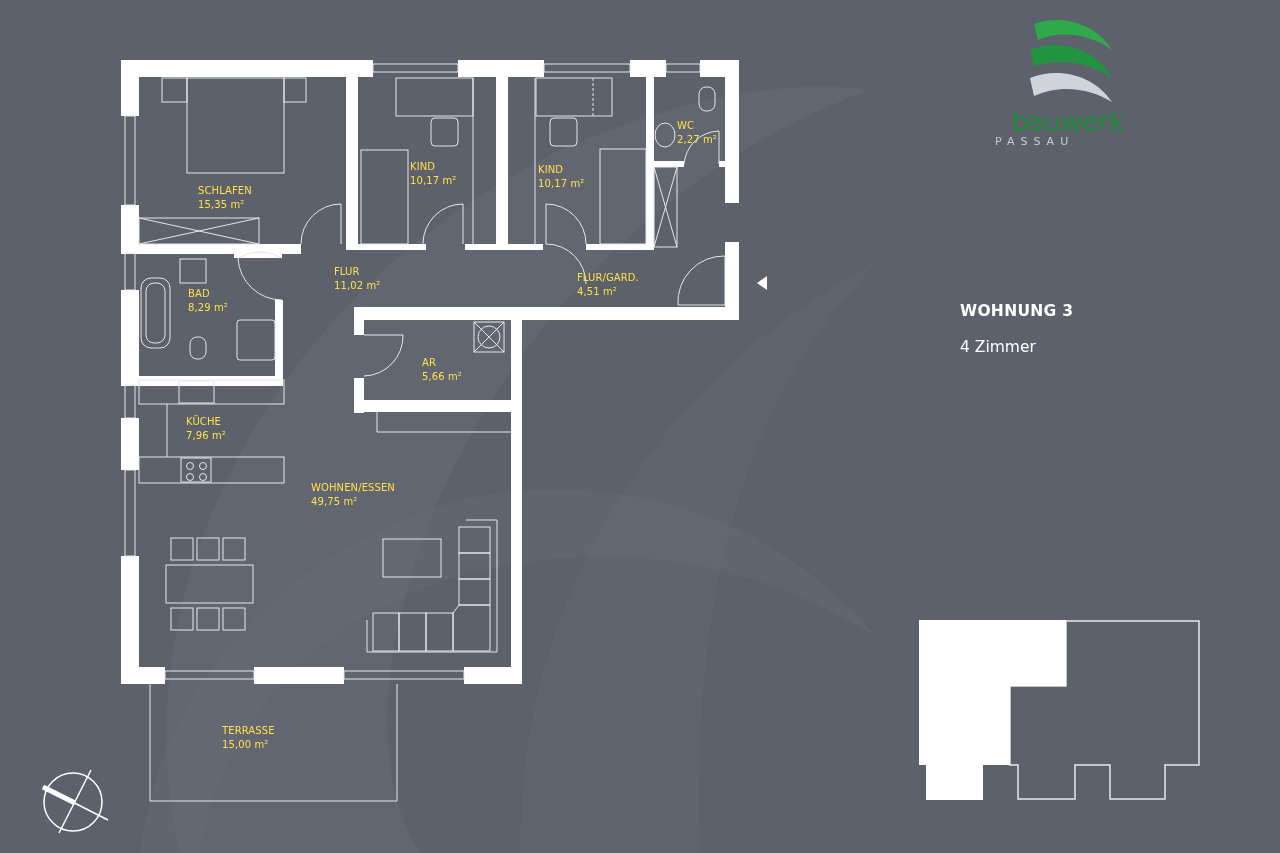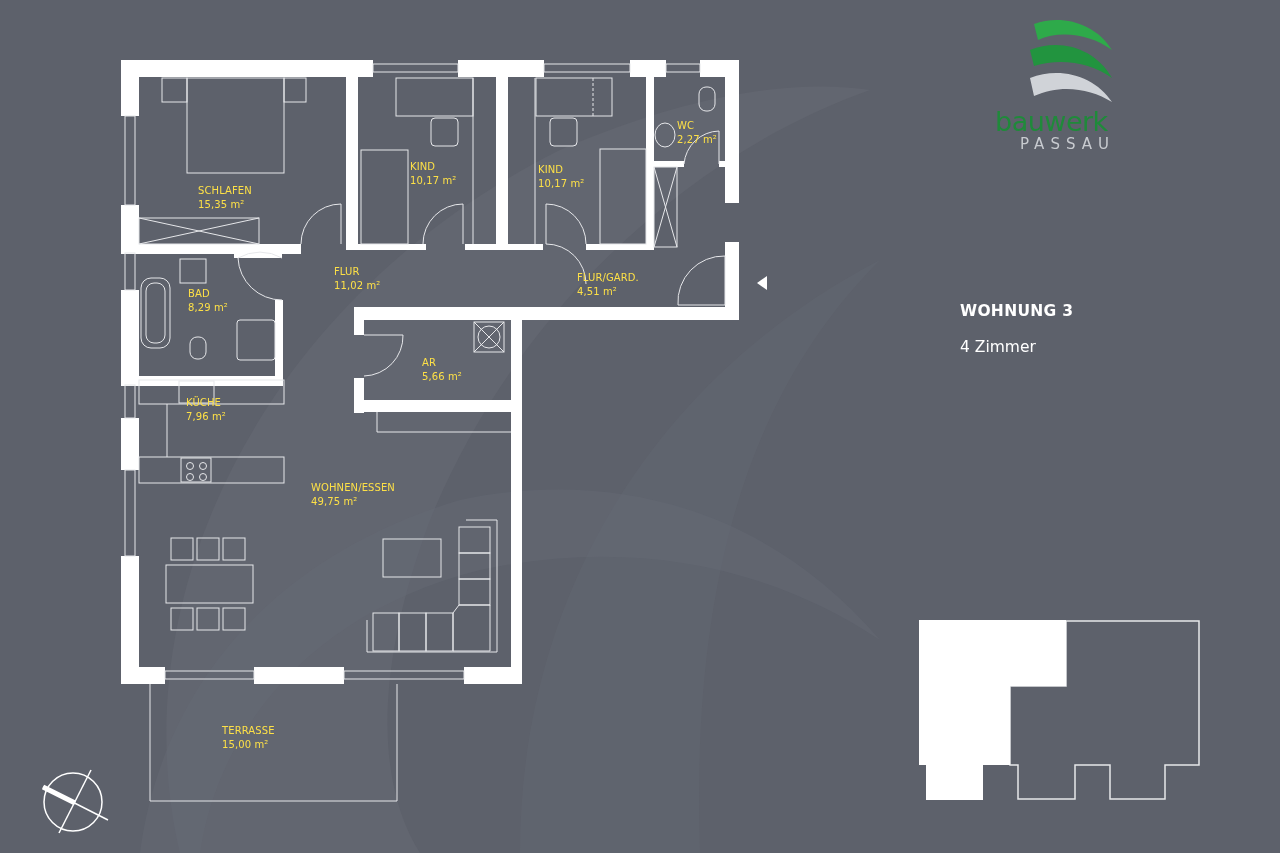"bauwerk" .logo-text { text-align: none -> center }
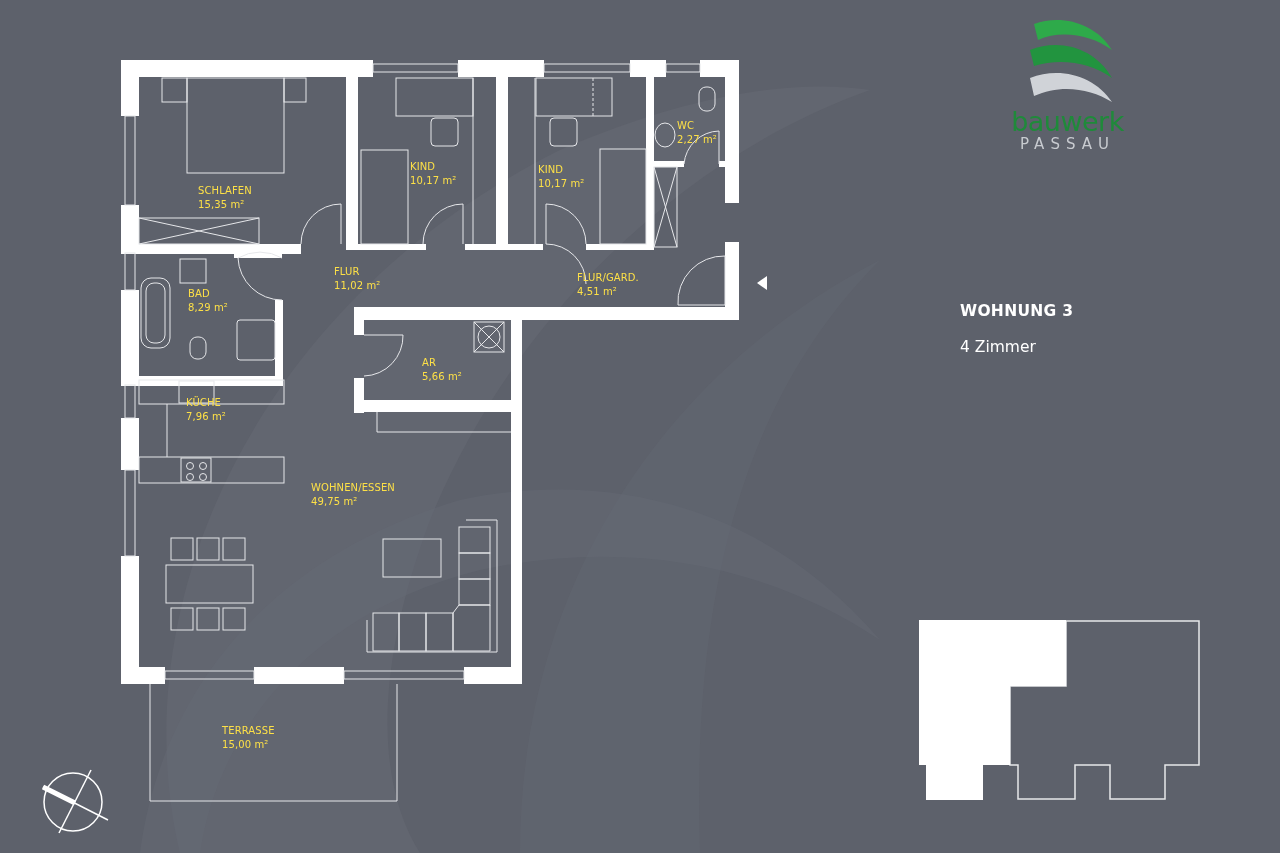"PASSAU" .logo-sub { font-size: 15px -> 11px; text-align: center -> none }
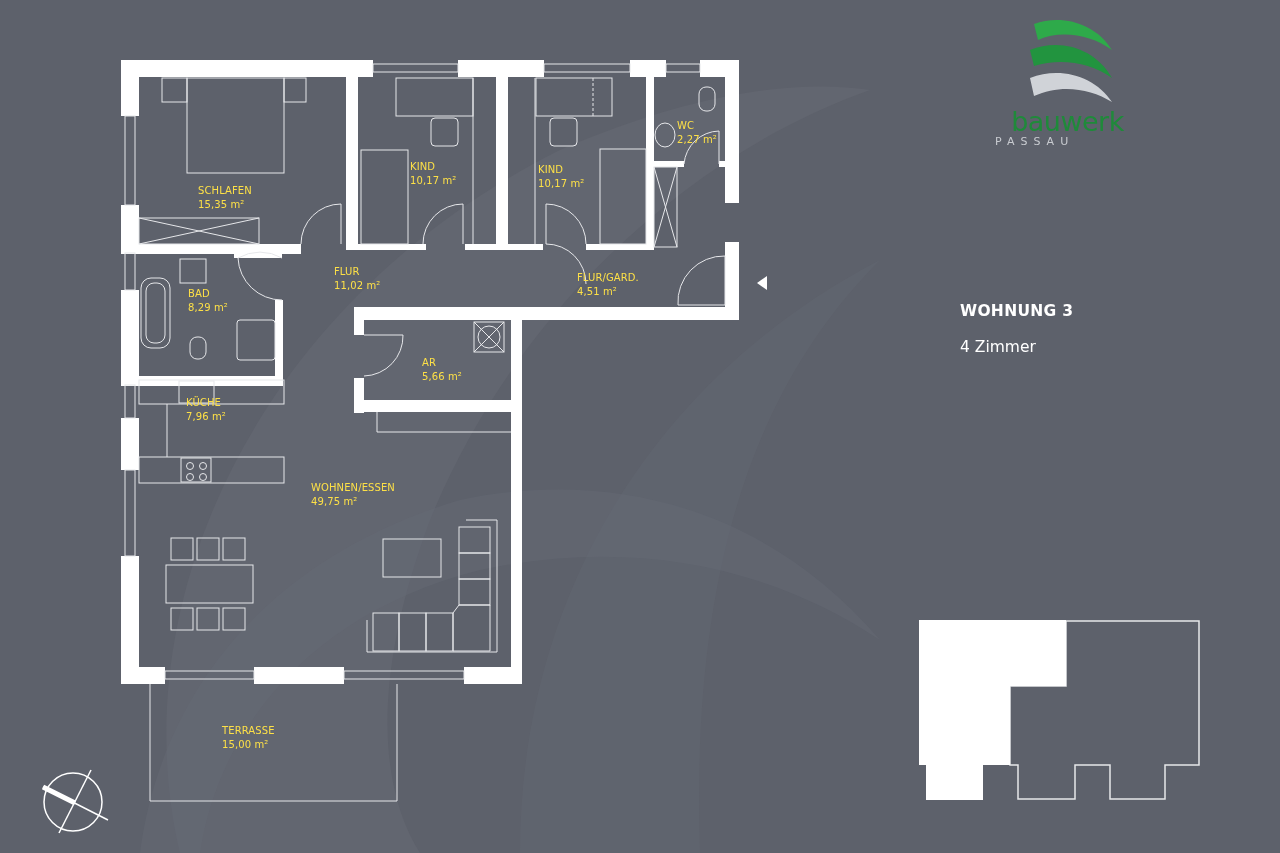"KÜCHE" div.room-label { top: 396px -> 415px }
